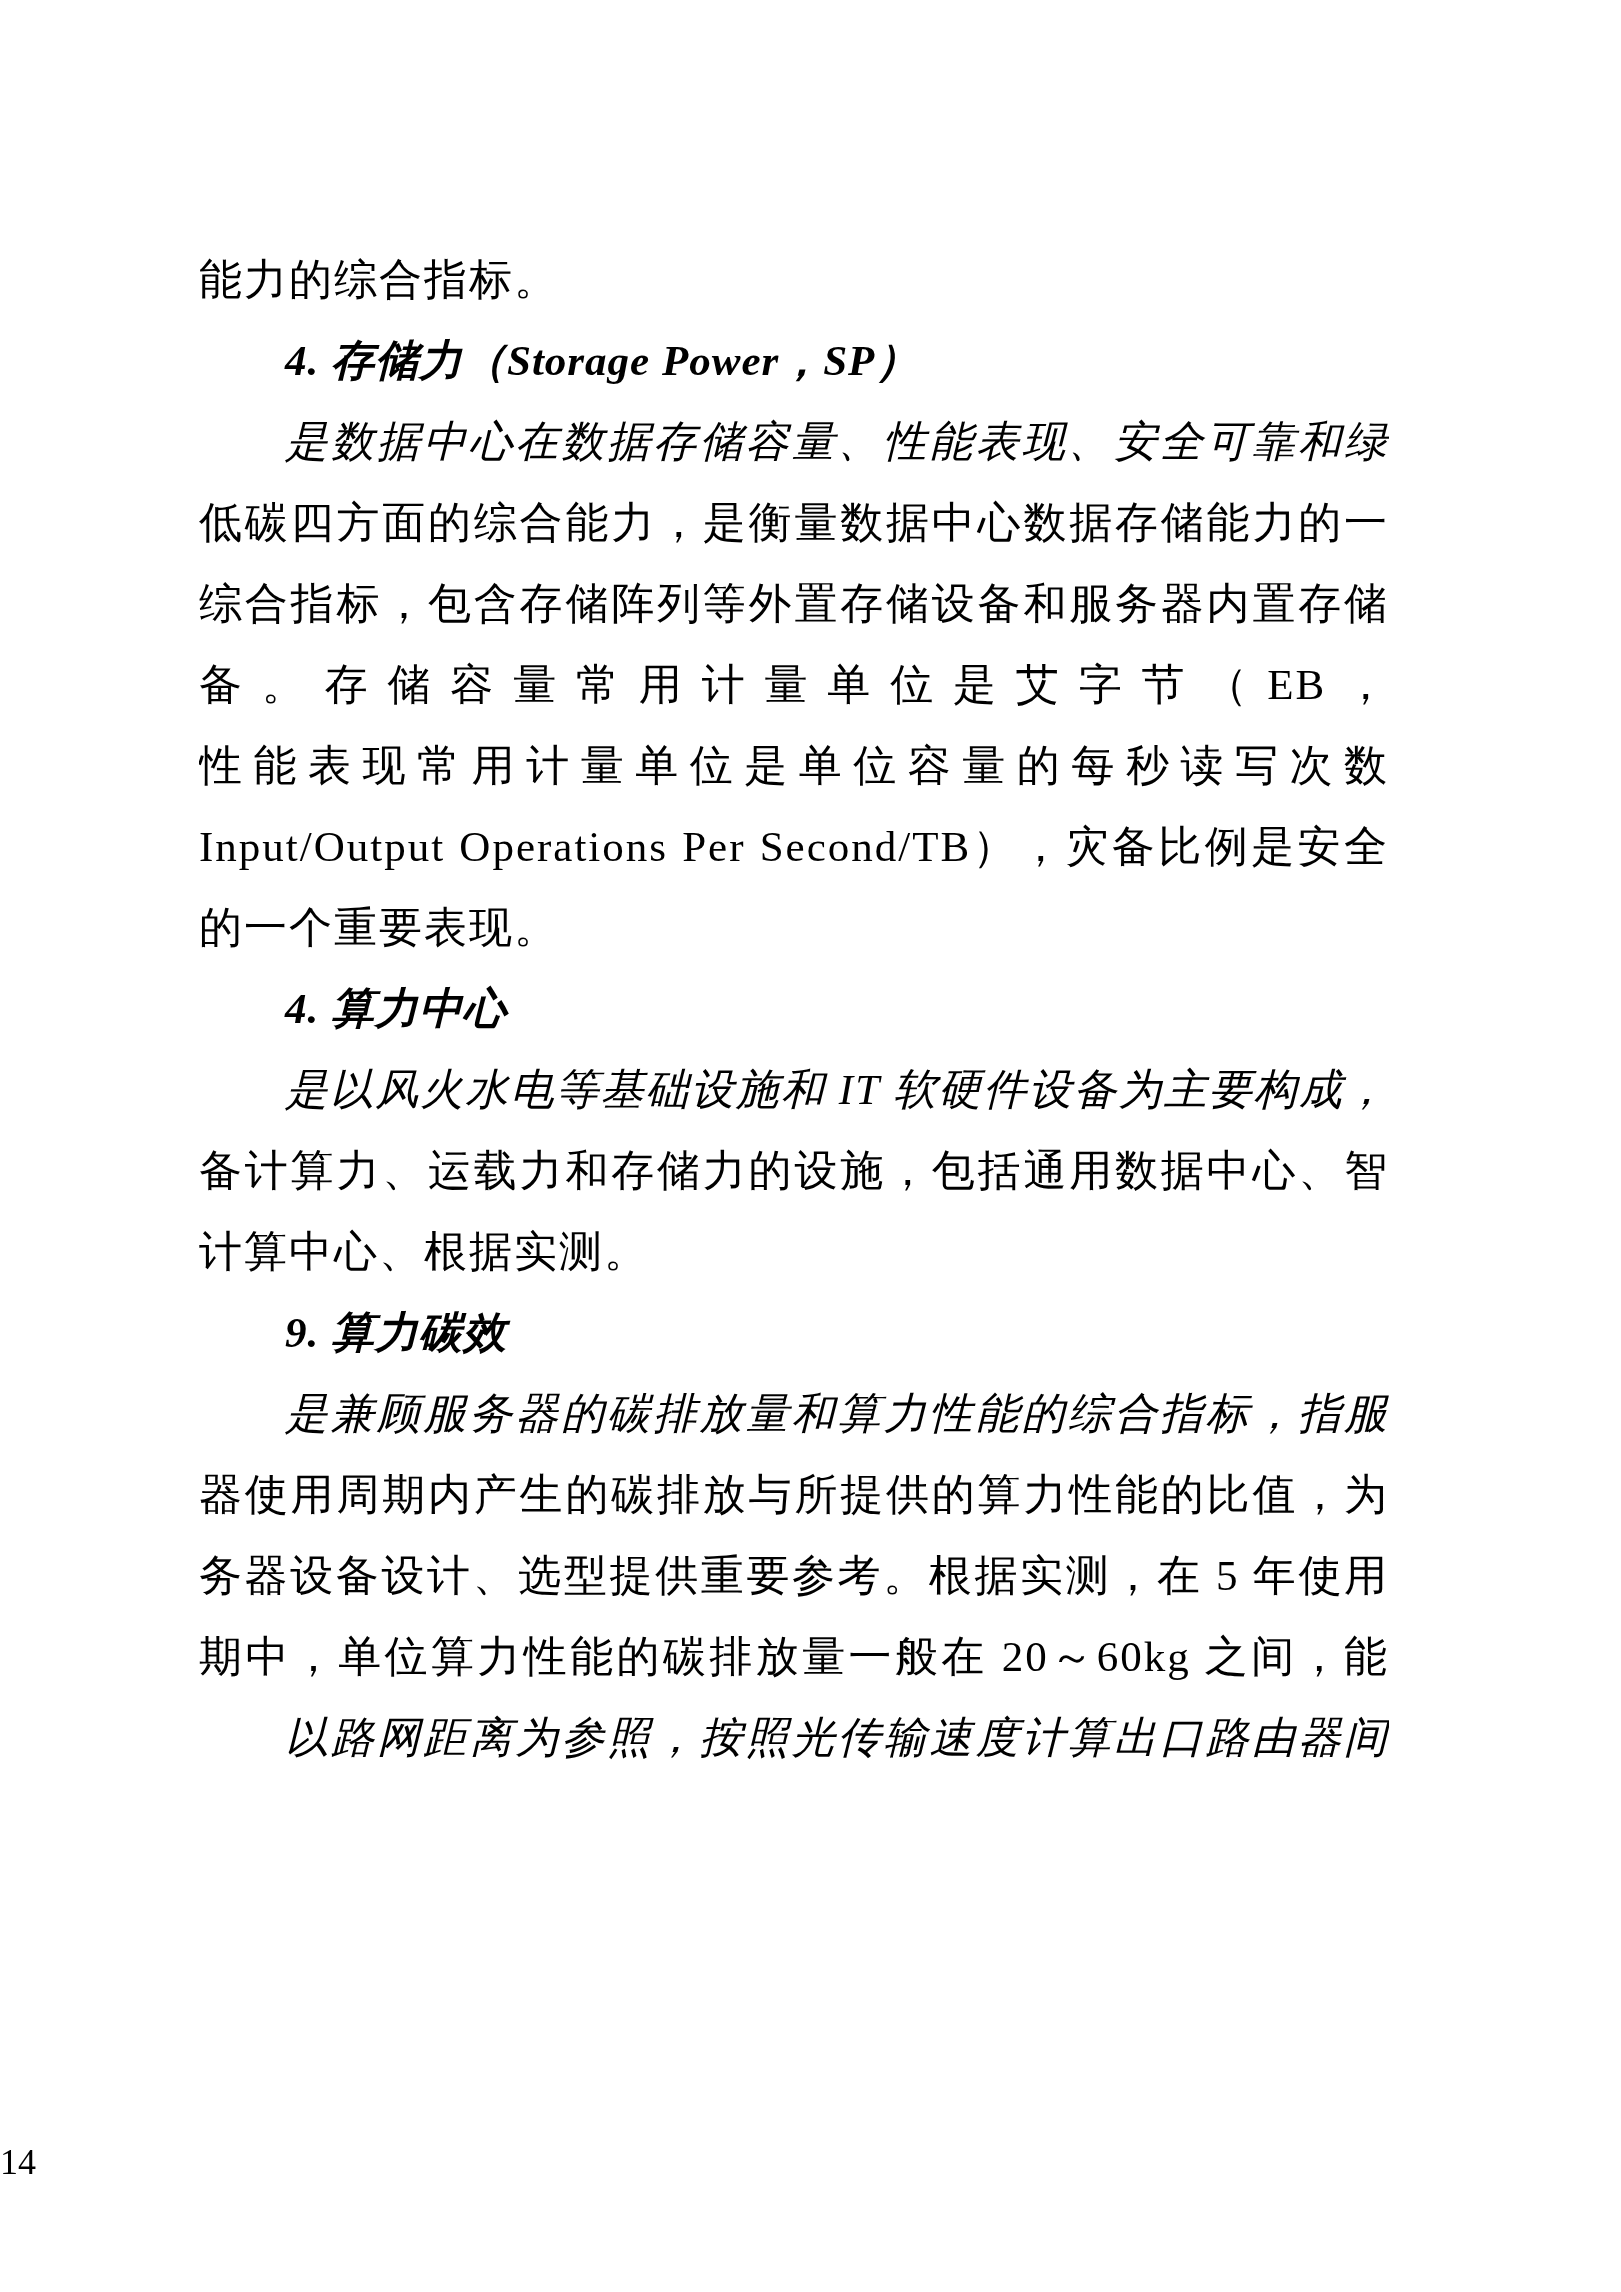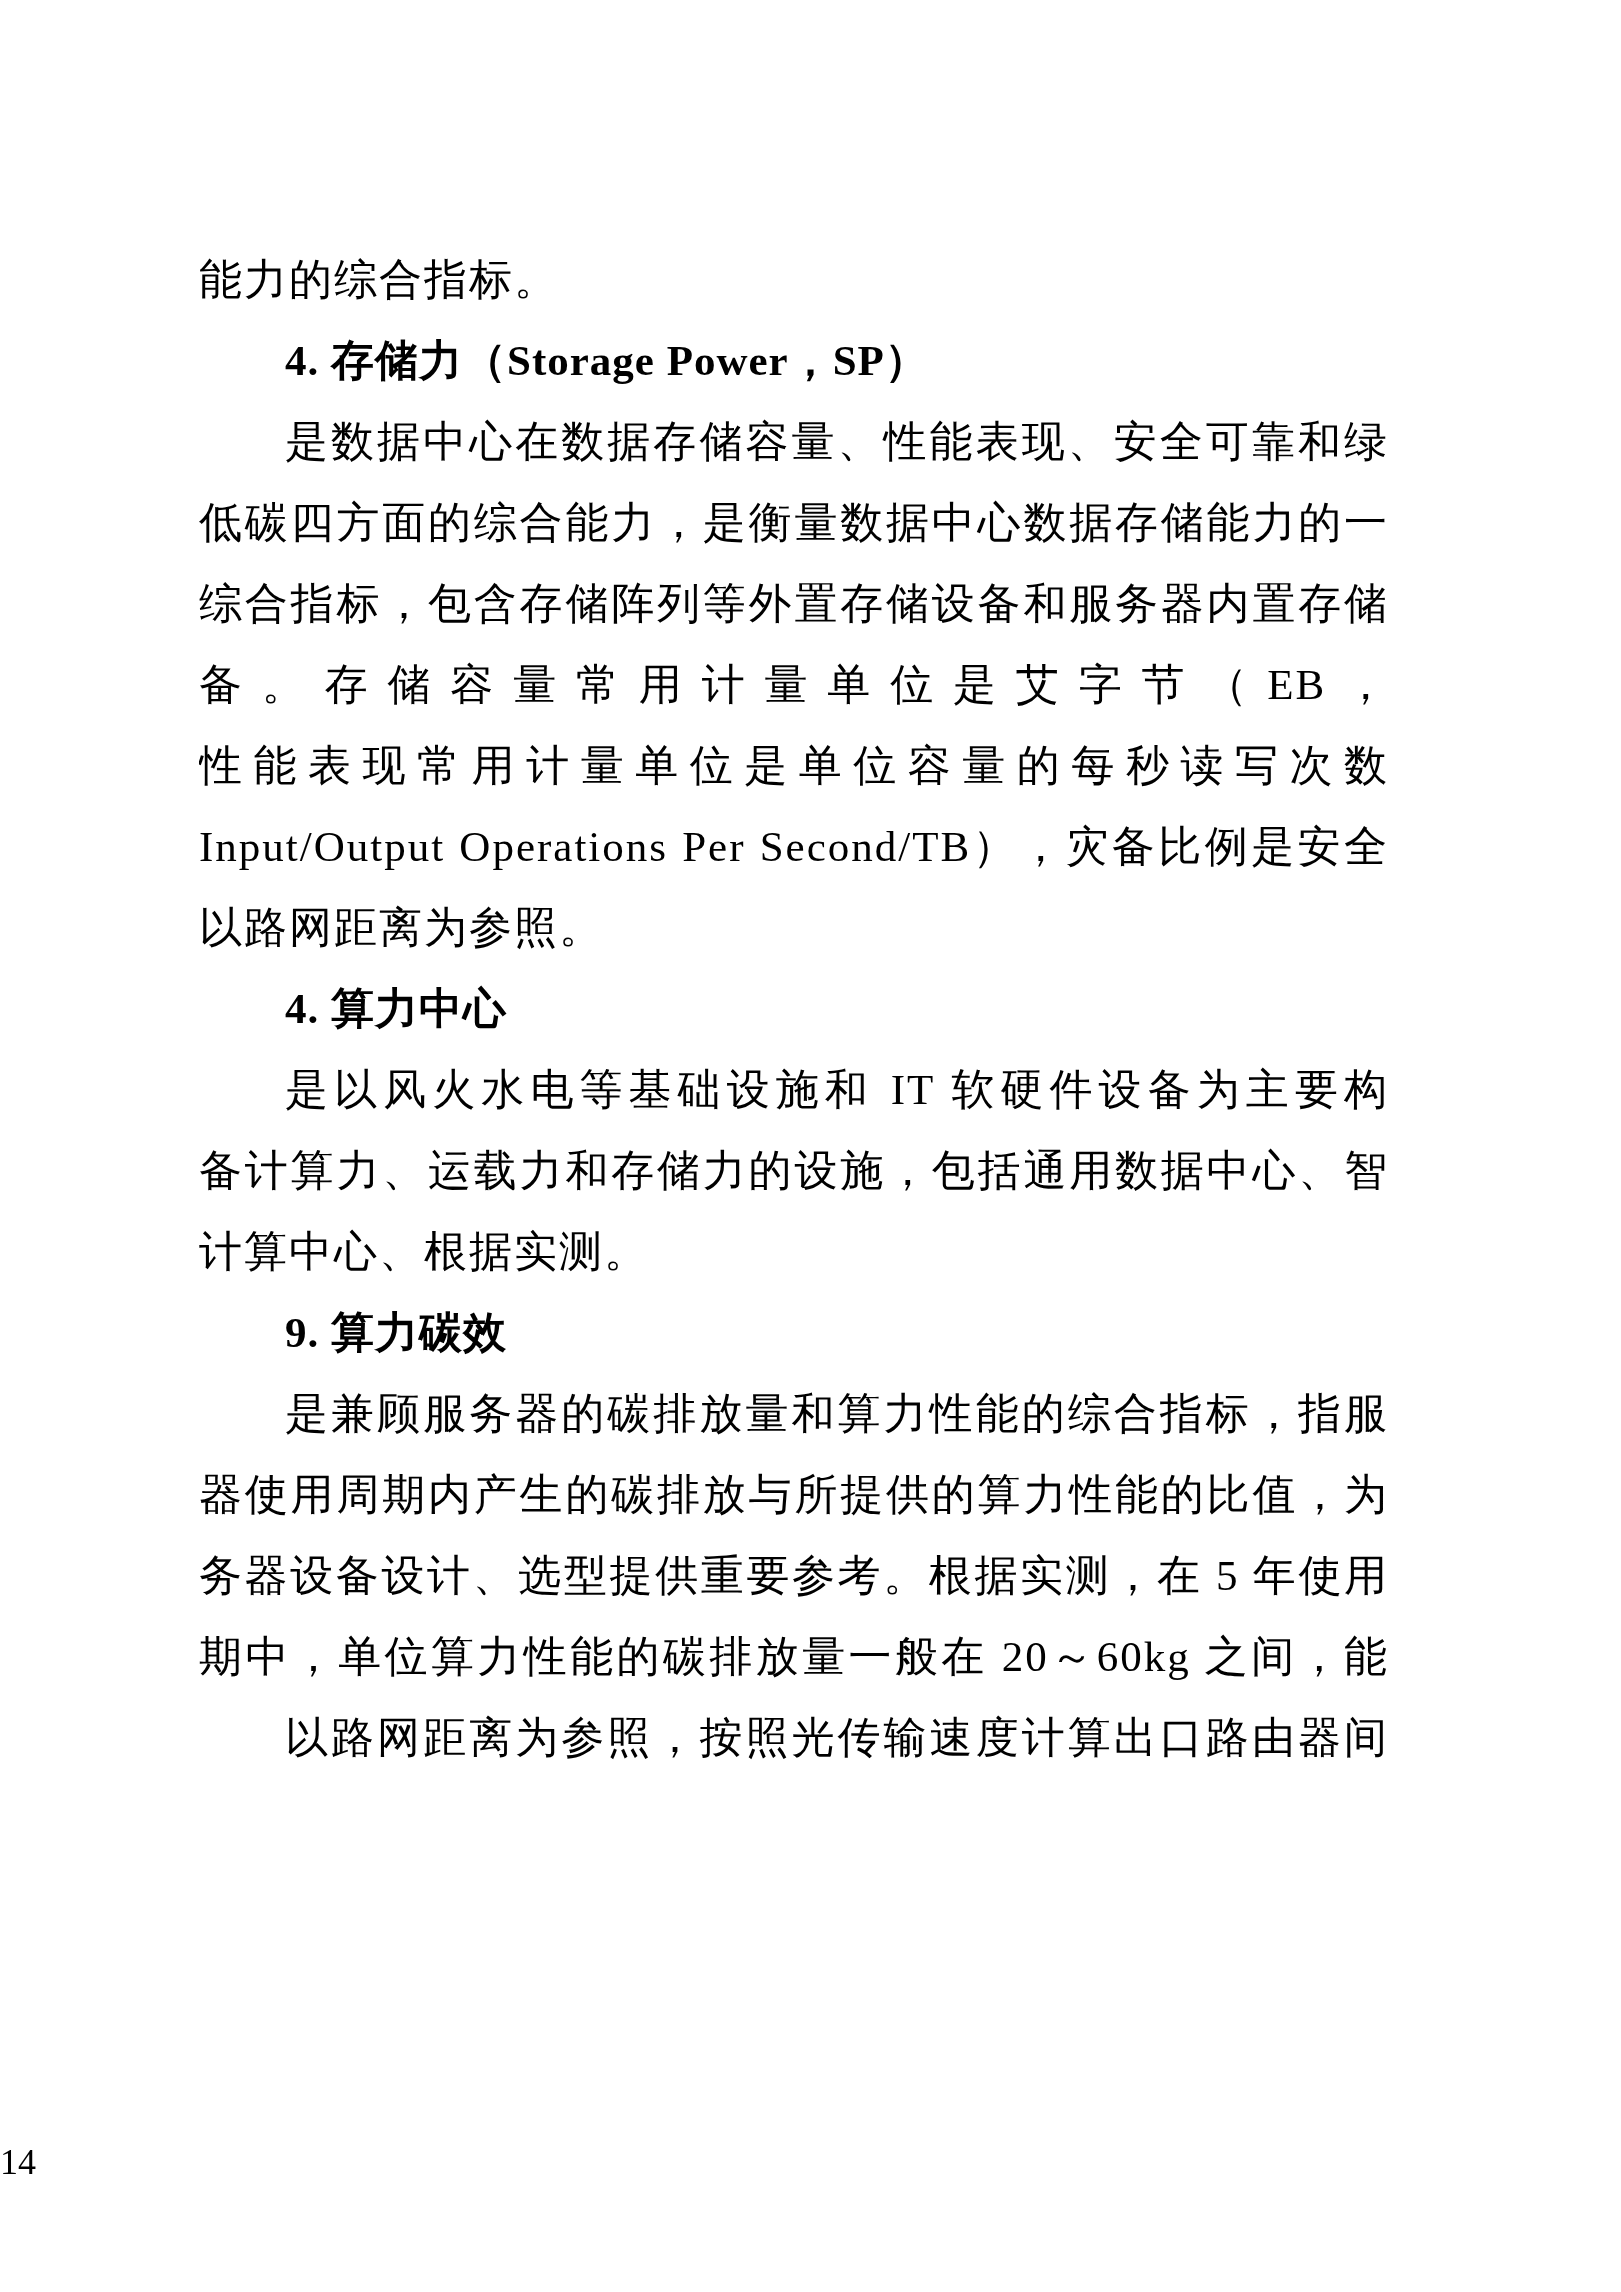"4. 存储力（Storage Power，SP）" .ind { font-style: none -> italic }
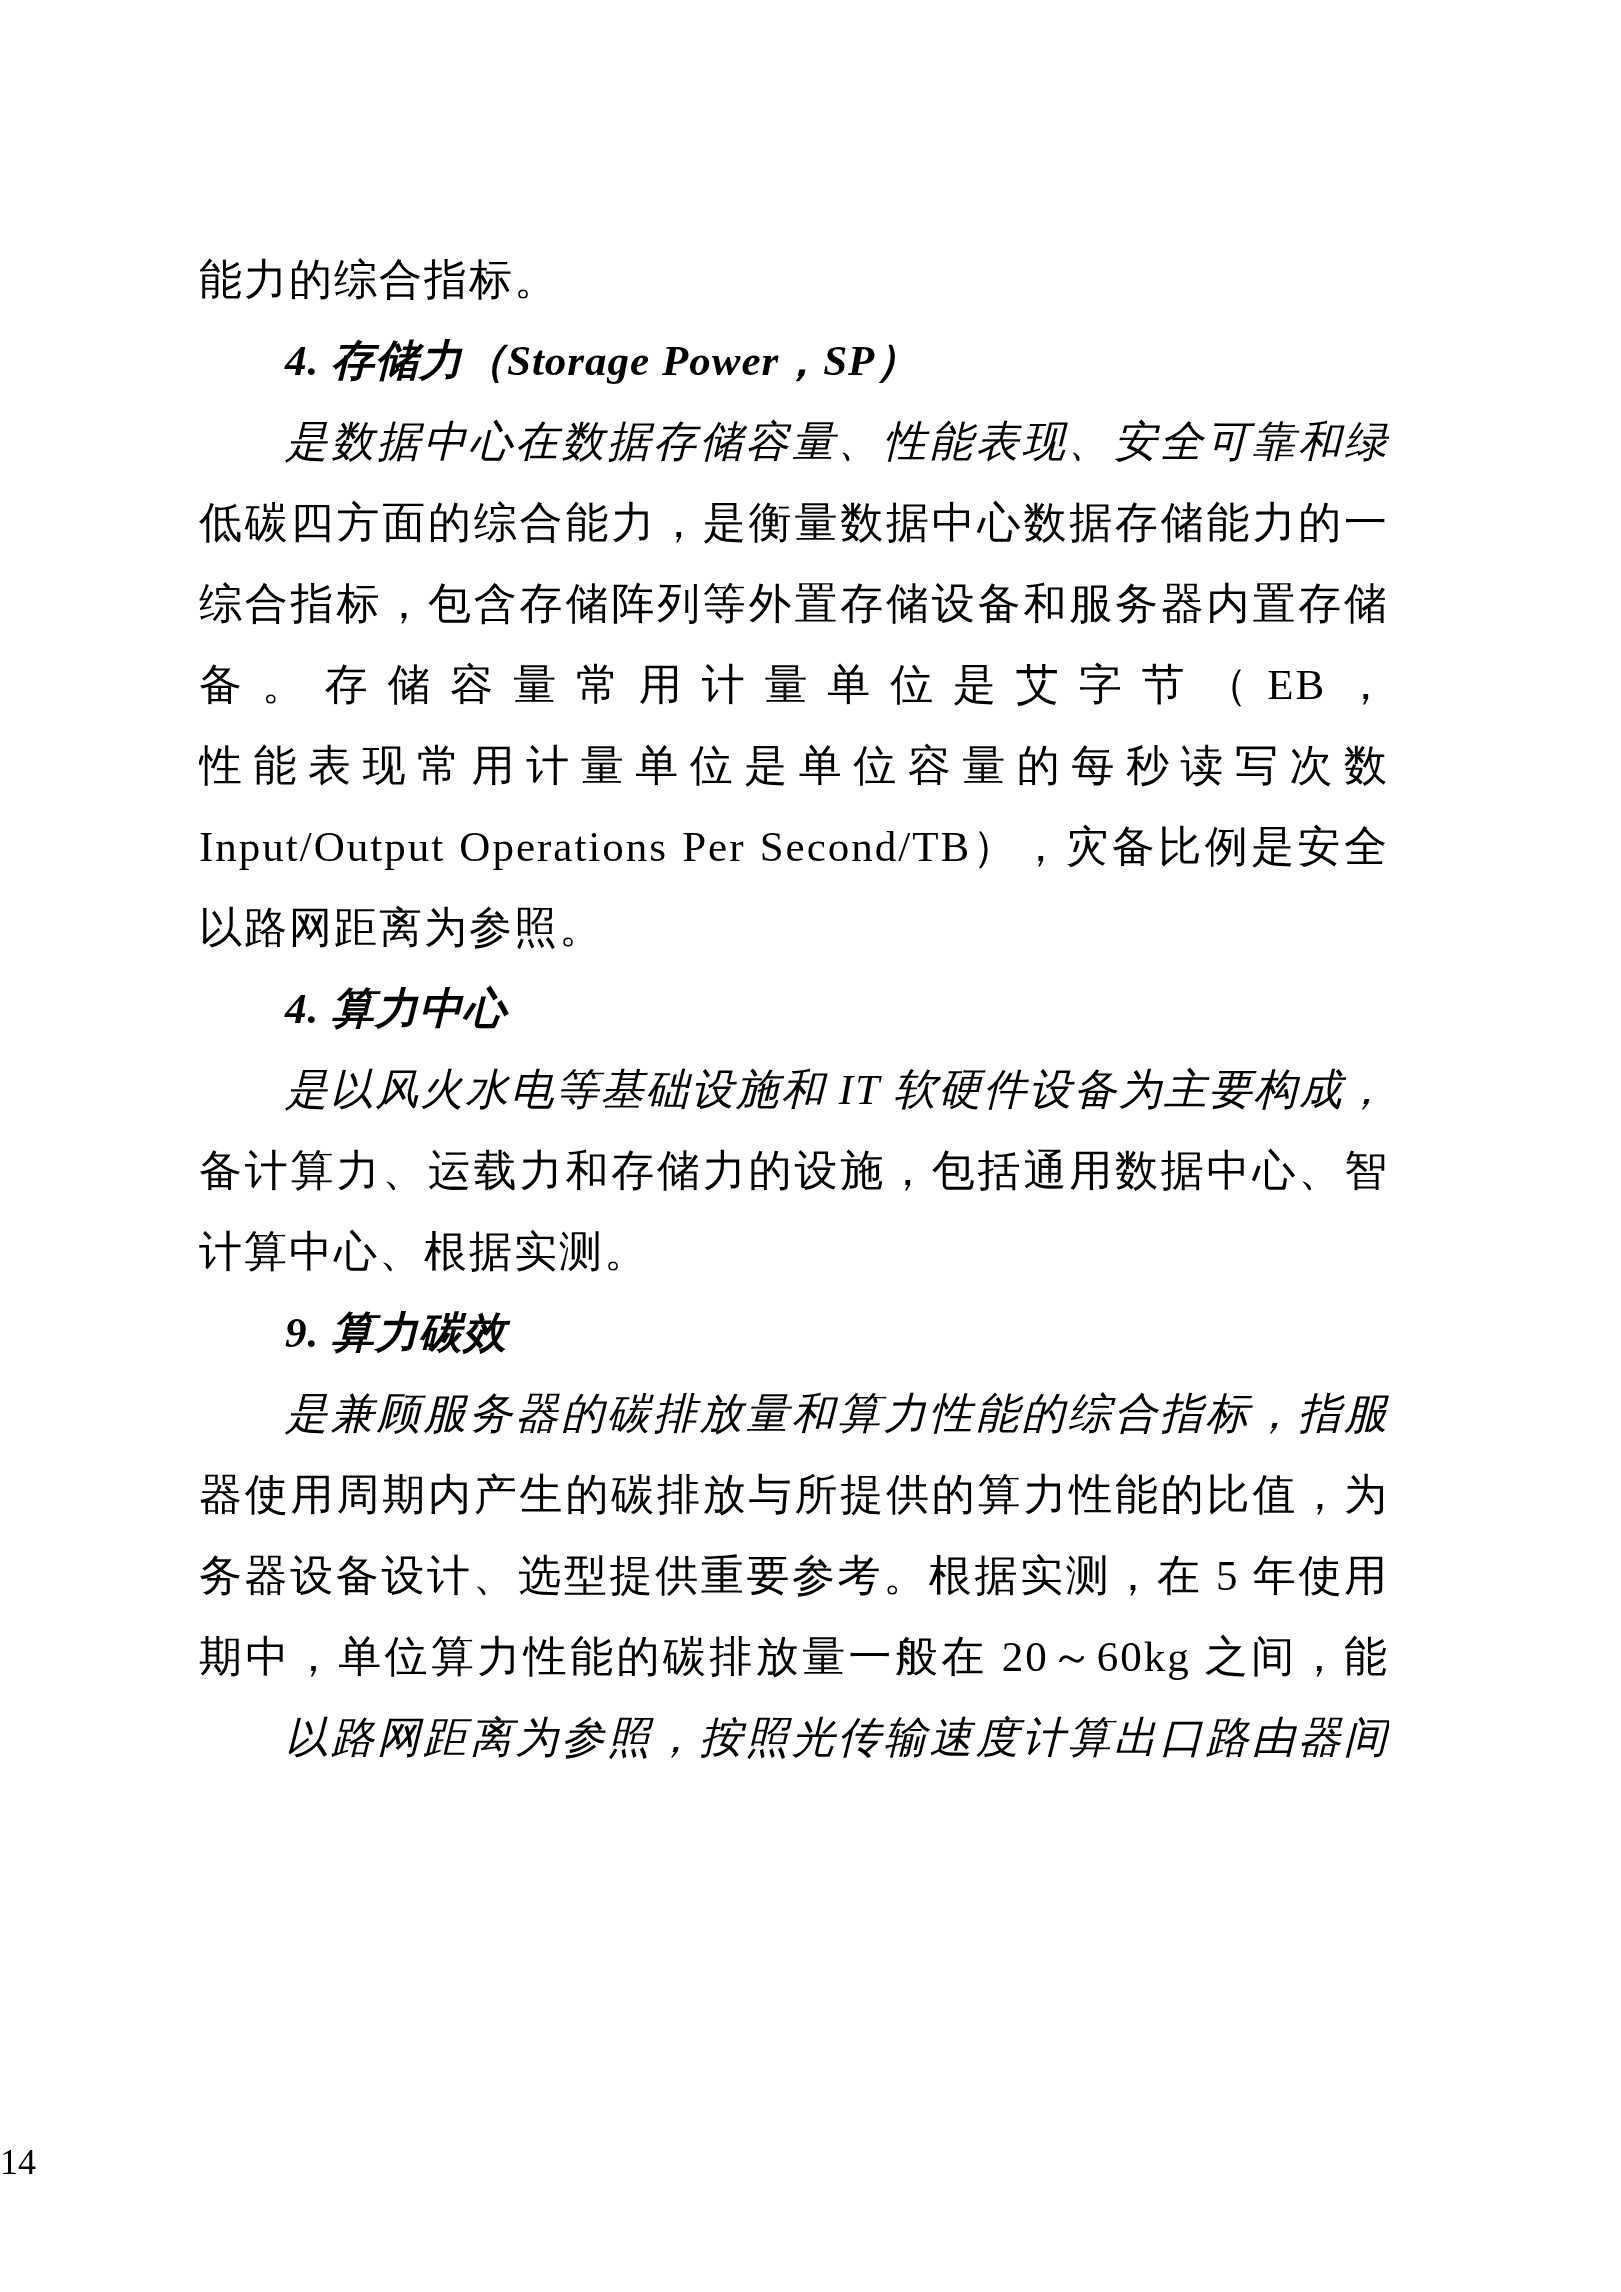"以路网距离为参照。" div.ln { text: 以路网距离为参照 -> 的一个重要表现 }
